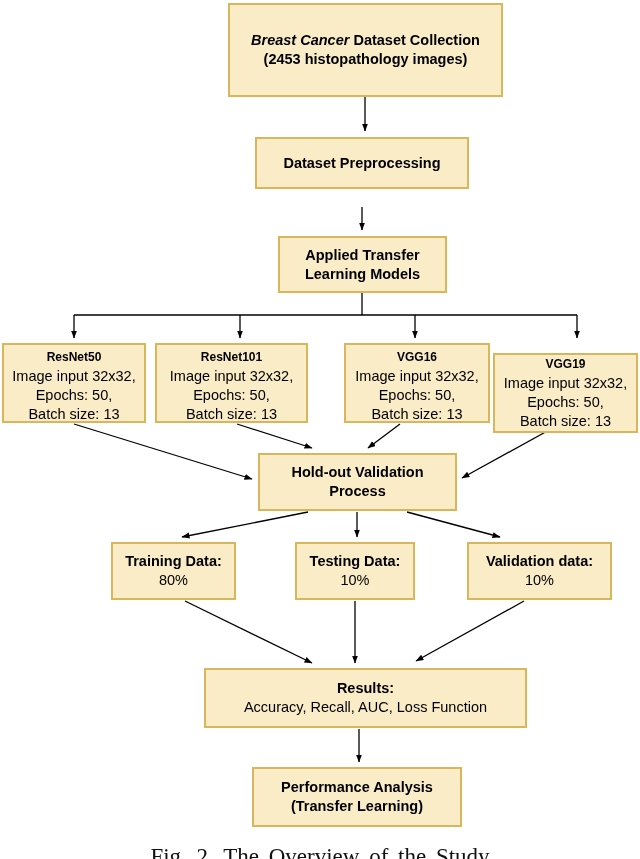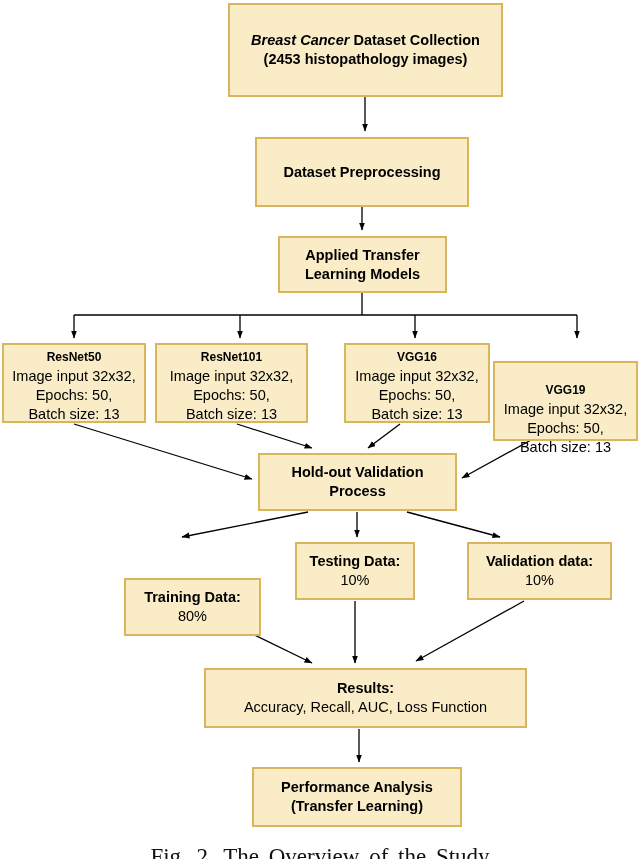"Dataset Preprocessing" #preprocess { height: 70px -> 52px }
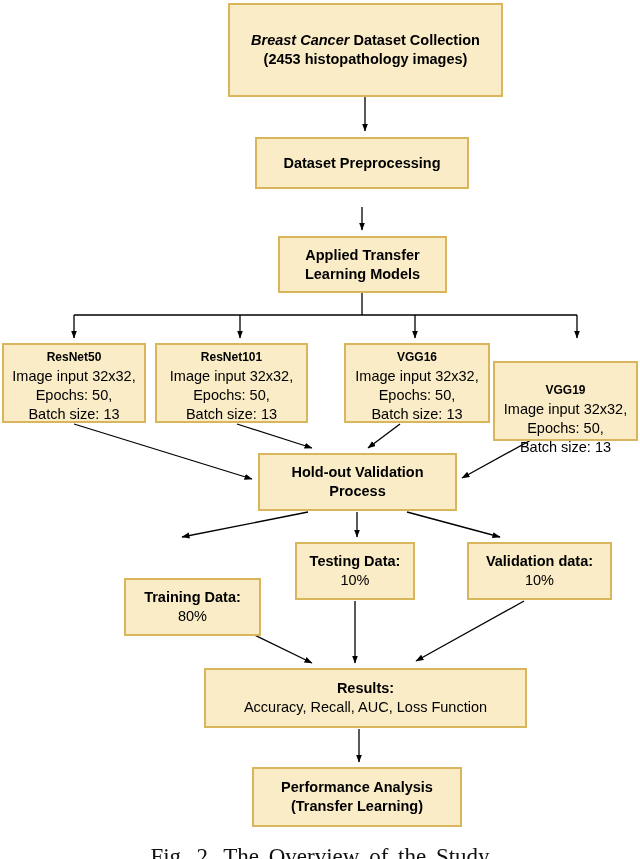"VGG19" #model-3 { padding-top: 18px -> 0; top: 361px -> 353px }
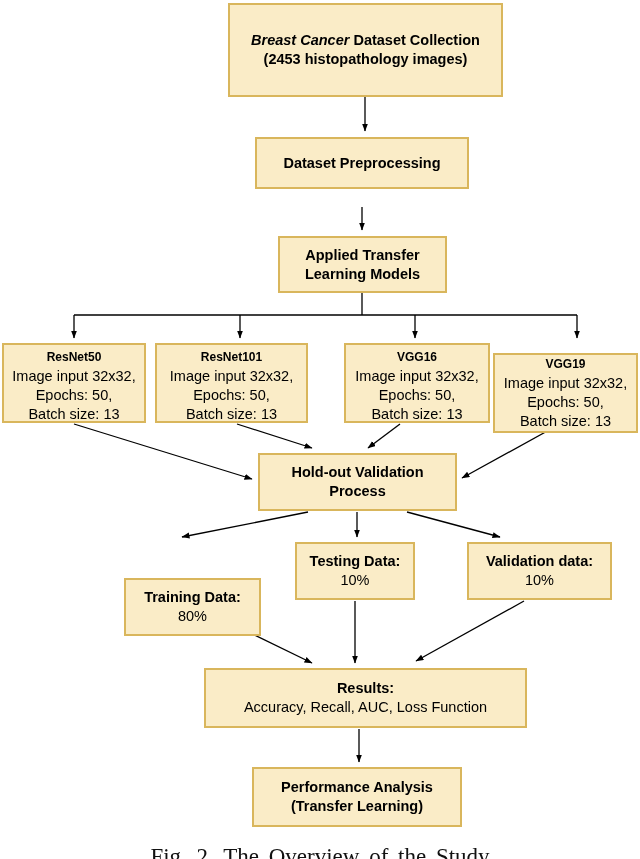"Training Data:" #split-0 { left: 124px -> 111px; margin-top: 36px -> none; width: 137px -> 125px }
